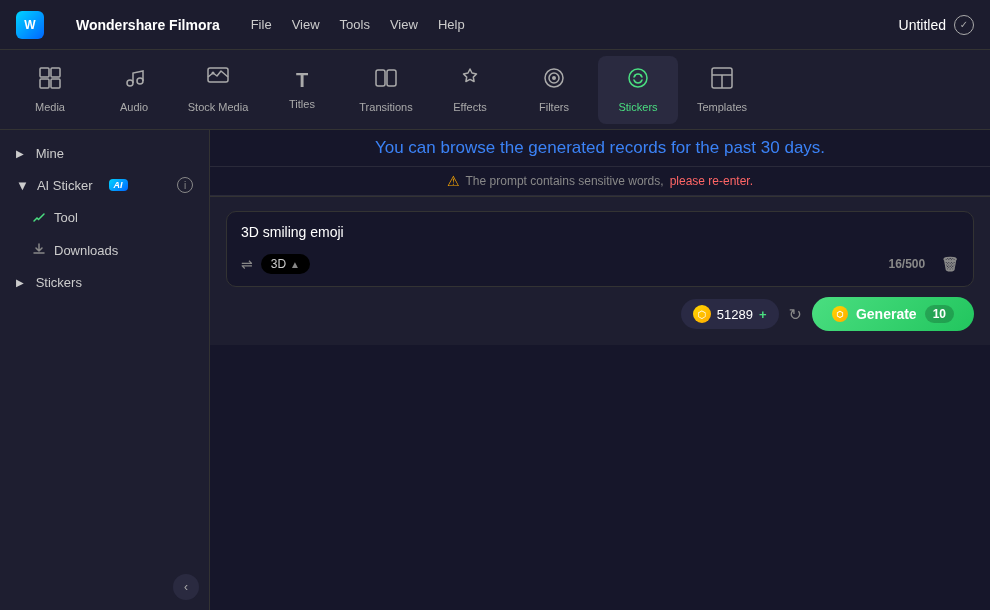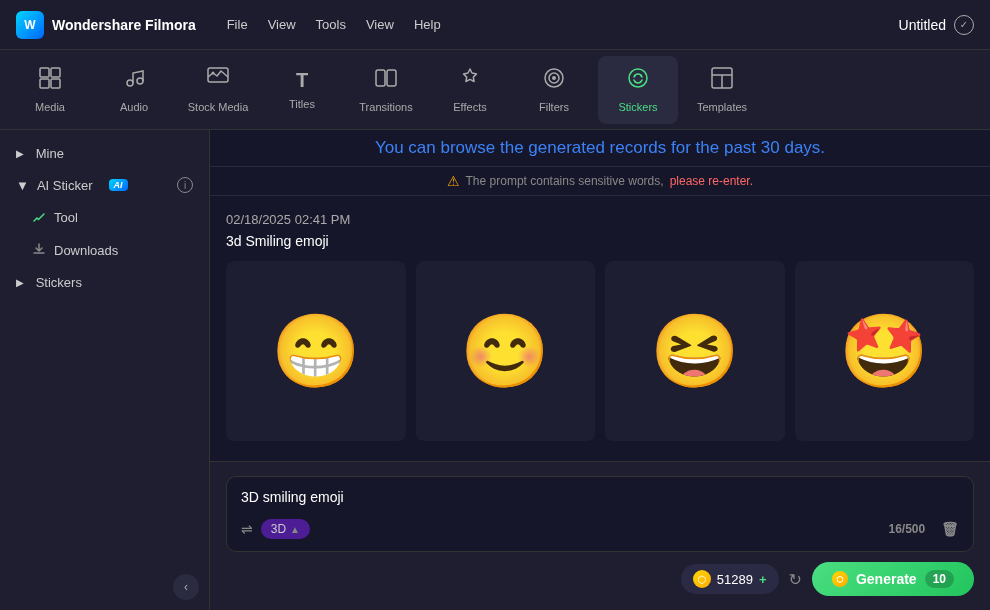"Wondershare Filmora" .app-name { margin-left: none -> 24px }
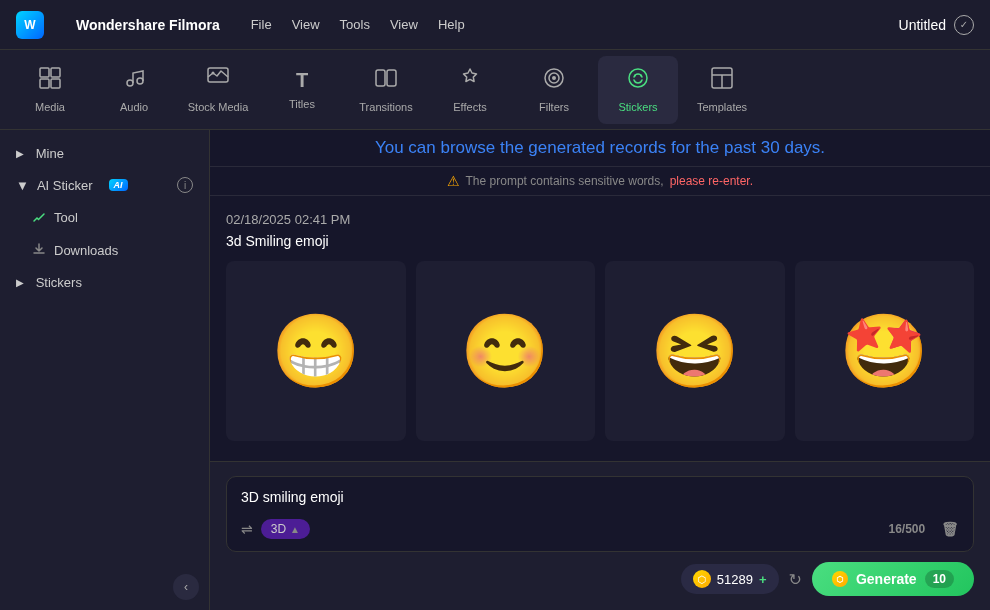"02/18/2025 02:41 PM" div.results-section { html: <div> <div>02/18/2025 02:41 PM</div> <div>3d Smiling emoji</div> <div> <div> <span>😁</span> </div> <div> <span>😊</span> </div> <div> <span>😆</span> </div> <div> <span>🤩</span> </div> </div> </div> -> none }
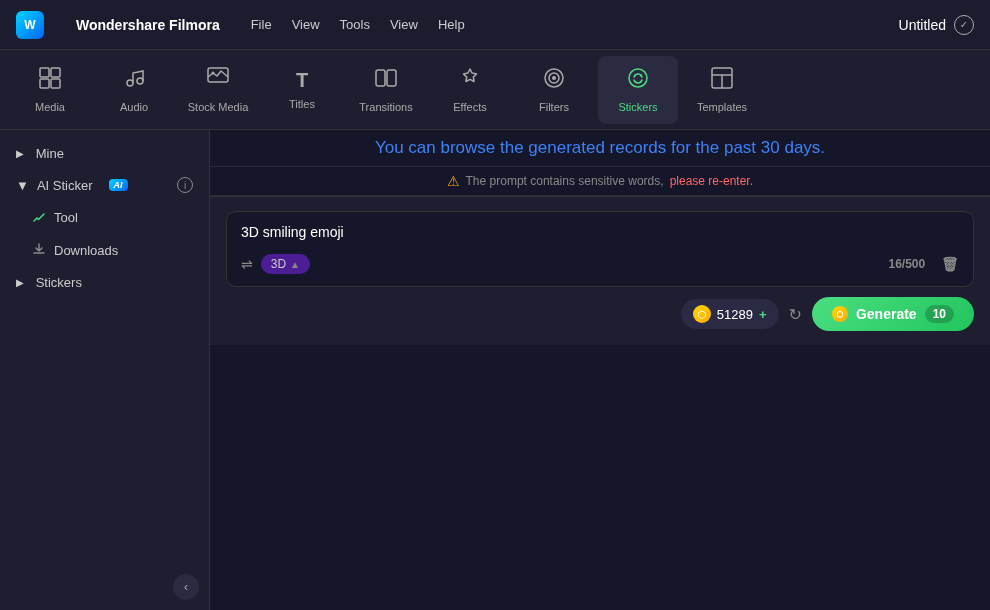"3D" .tag-3d { background: #4c1d95 -> #000000 }
